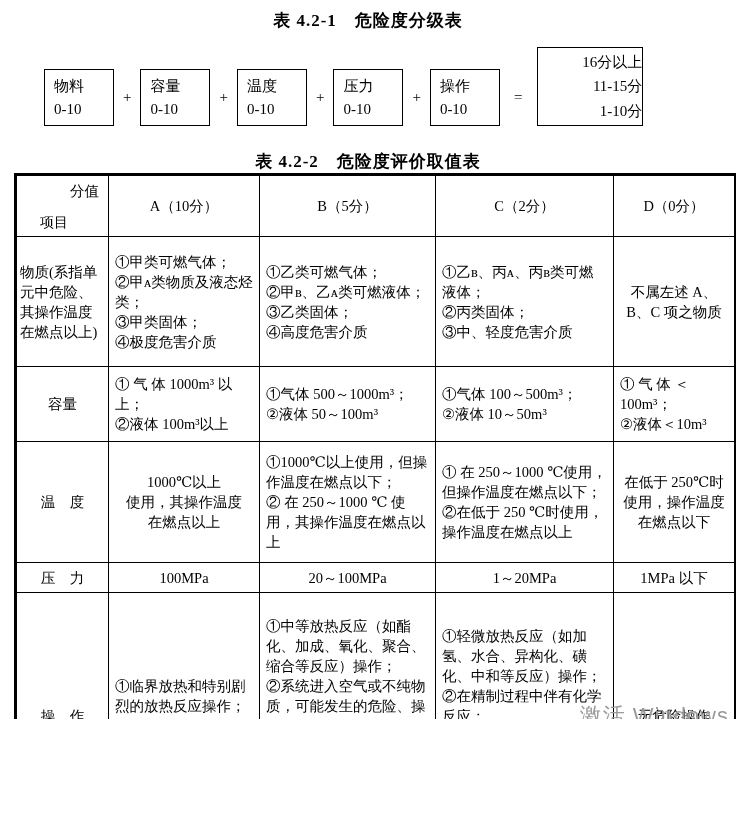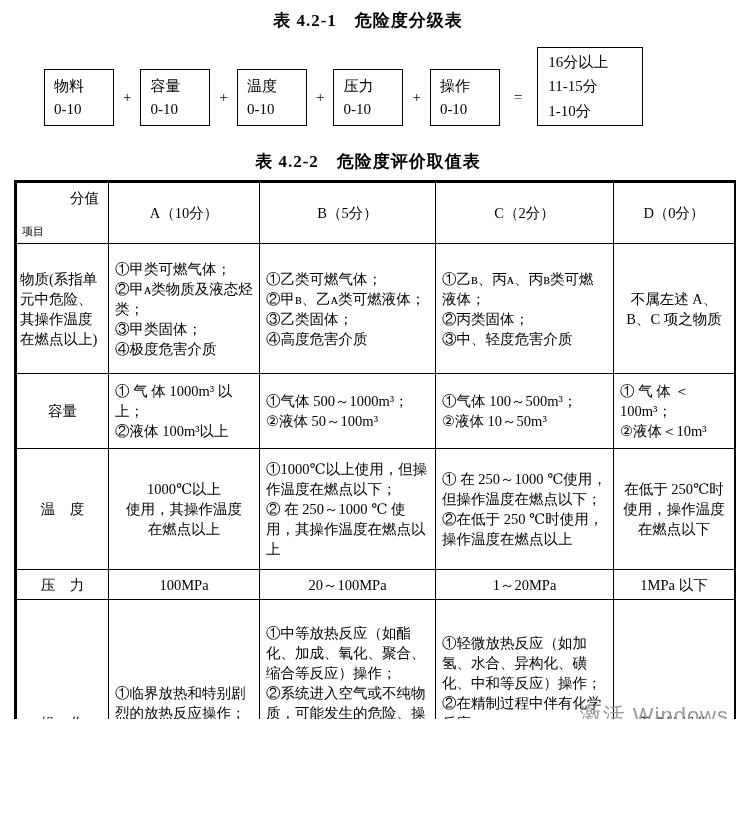"16分以上" .rbox { text-align: none -> right }
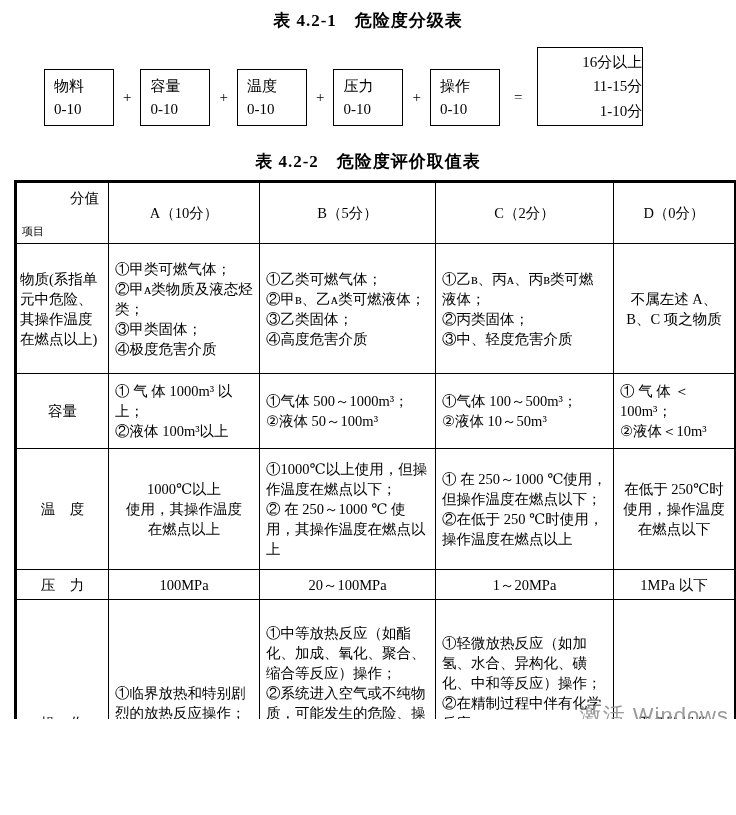"表 4.2-2 危险度评价取值表" .title-2 { margin-bottom: 7px -> none }
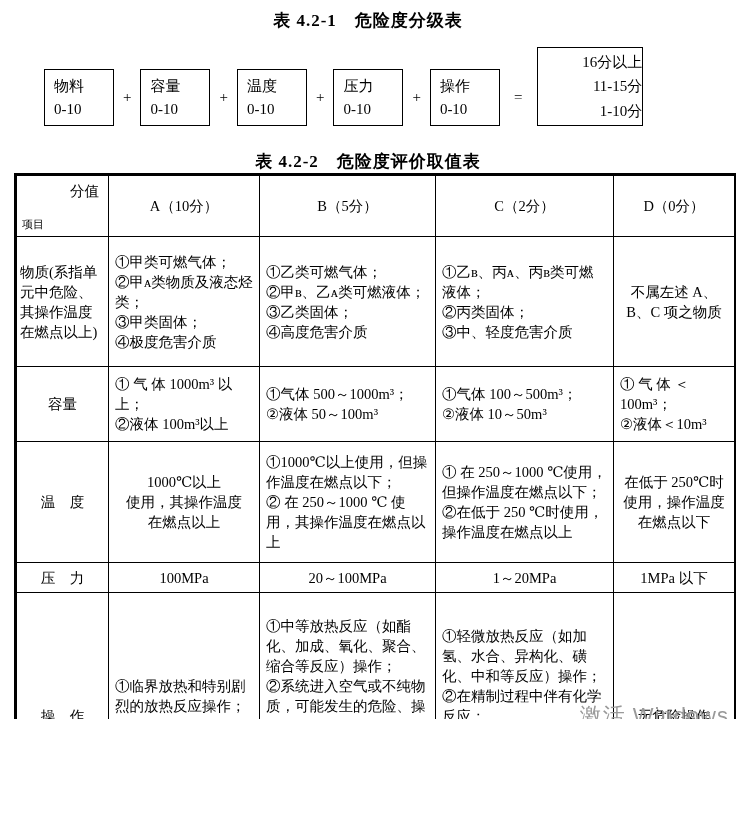"项目" .corner-bottom { font-size: 11px -> 14px; left: 5px -> 23px }
